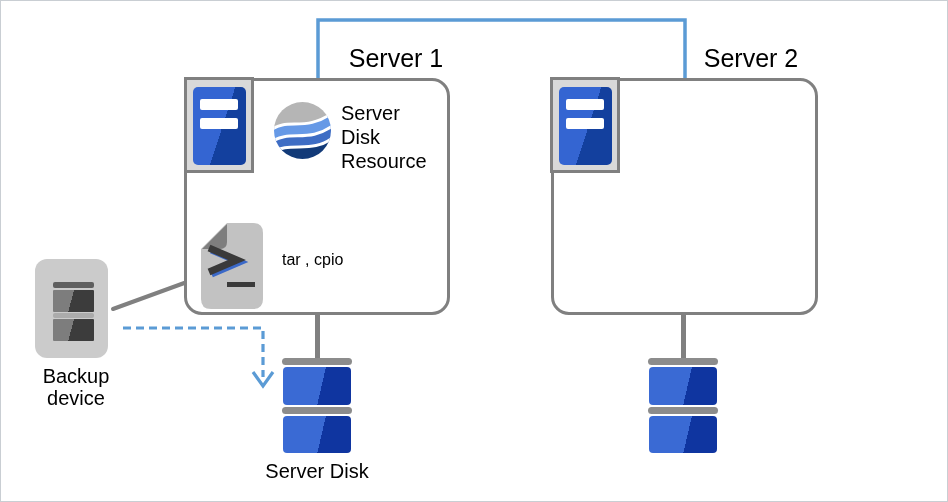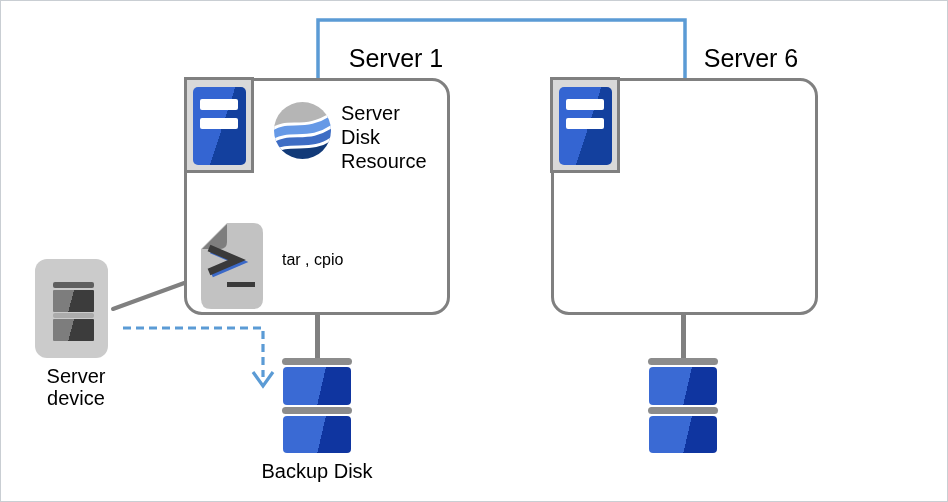"Server 6" div.label { text: 6 -> 2 }
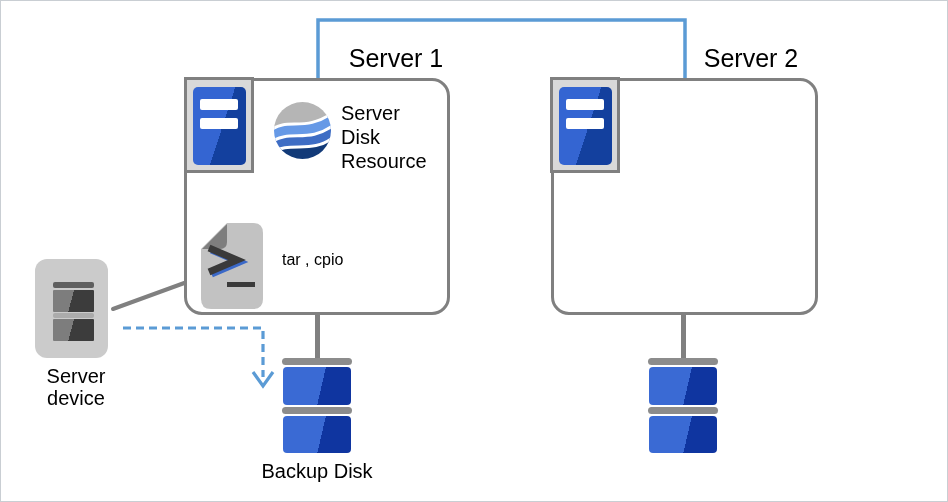"Server device" div.label { text: Server -> Backup }
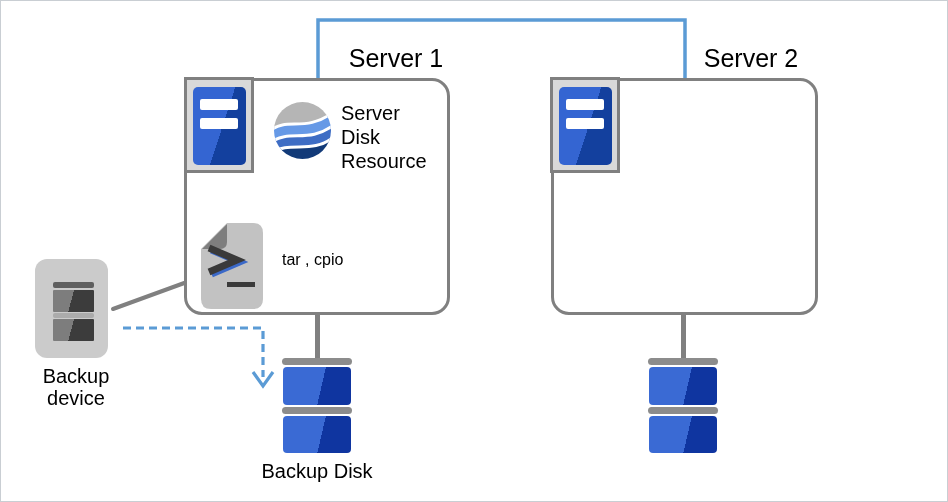"Backup Disk" div.label { text: Backup -> Server }
